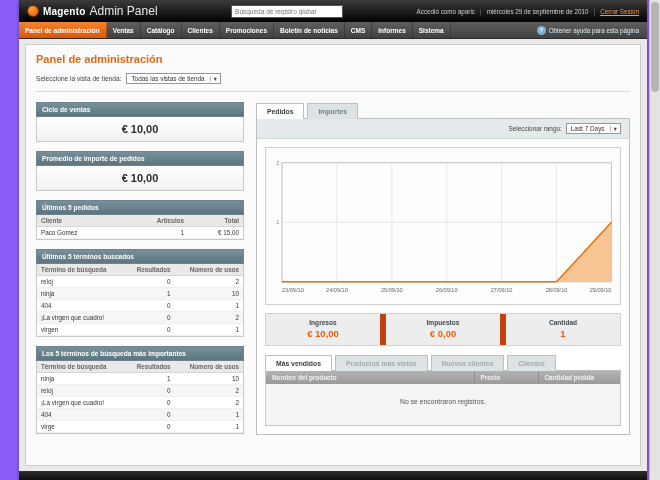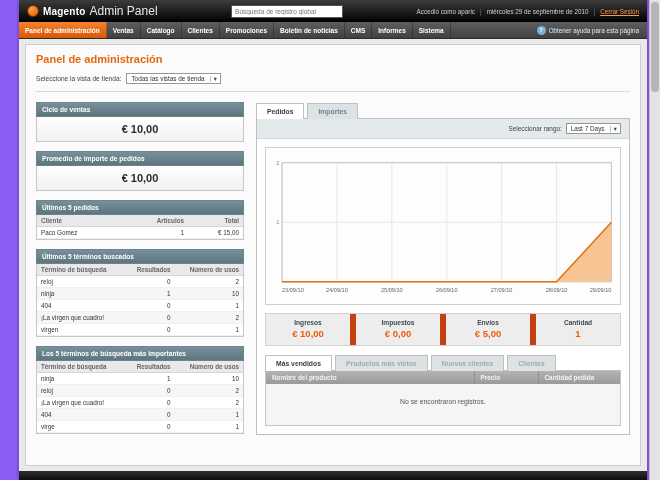"€ 5,00" div.stat { html: <div> <div>Envíos</div> <div>€ 5,00</div> </div> -> none }
